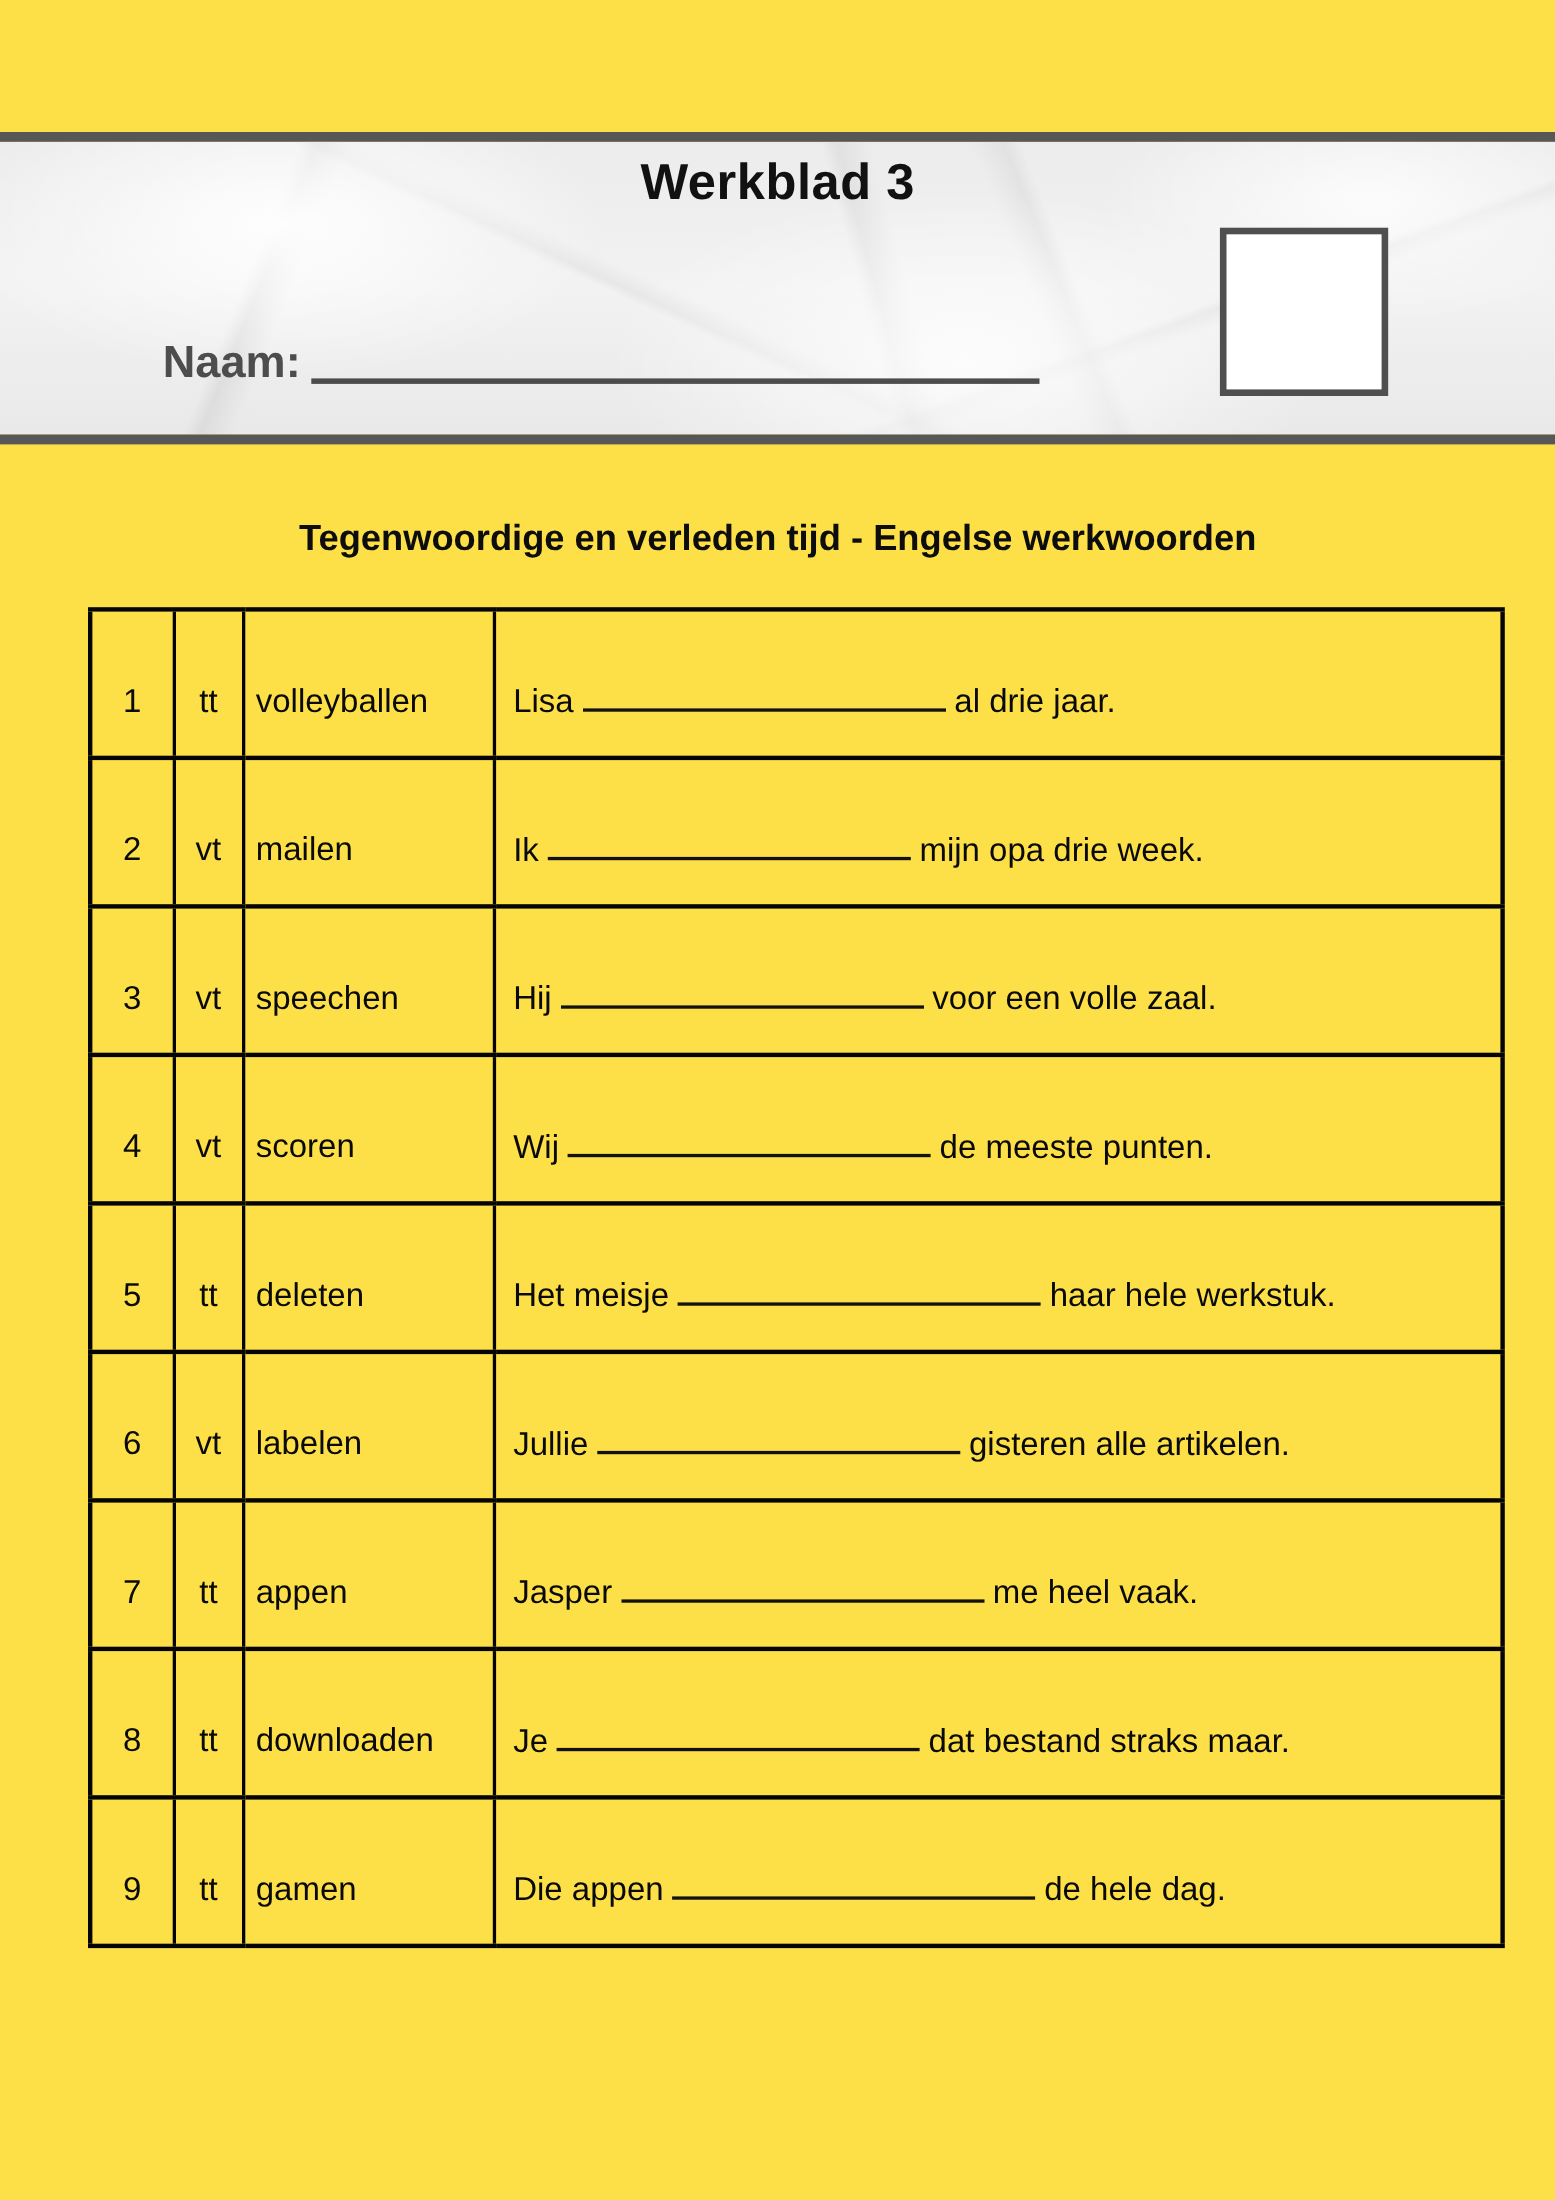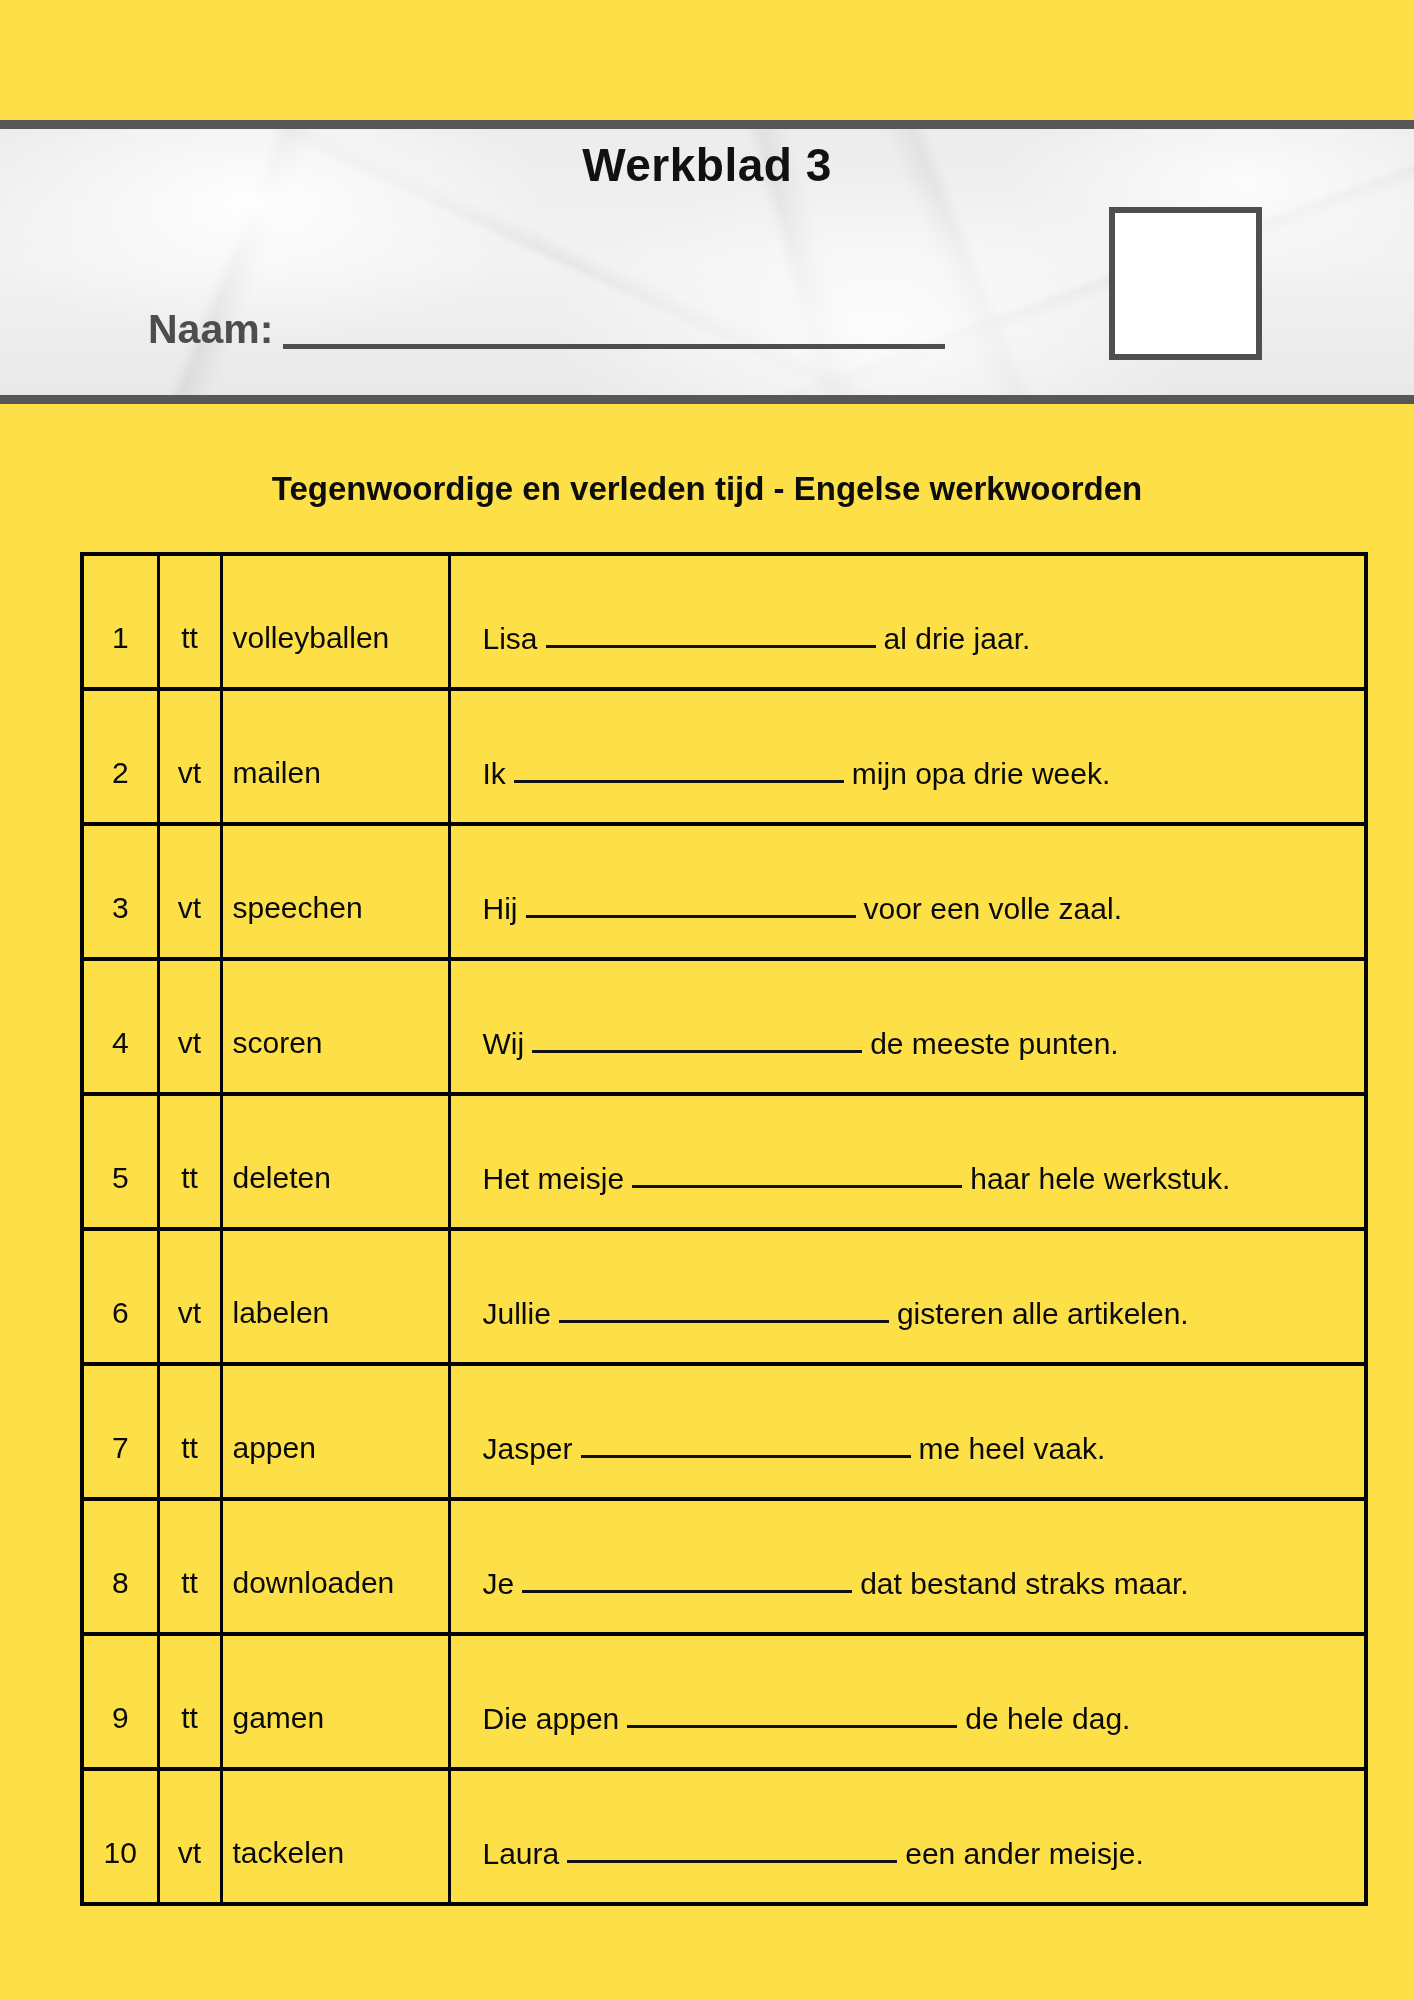"Lisa al drie jaar." td.cell-sentence { padding-left: 32px -> 16px }
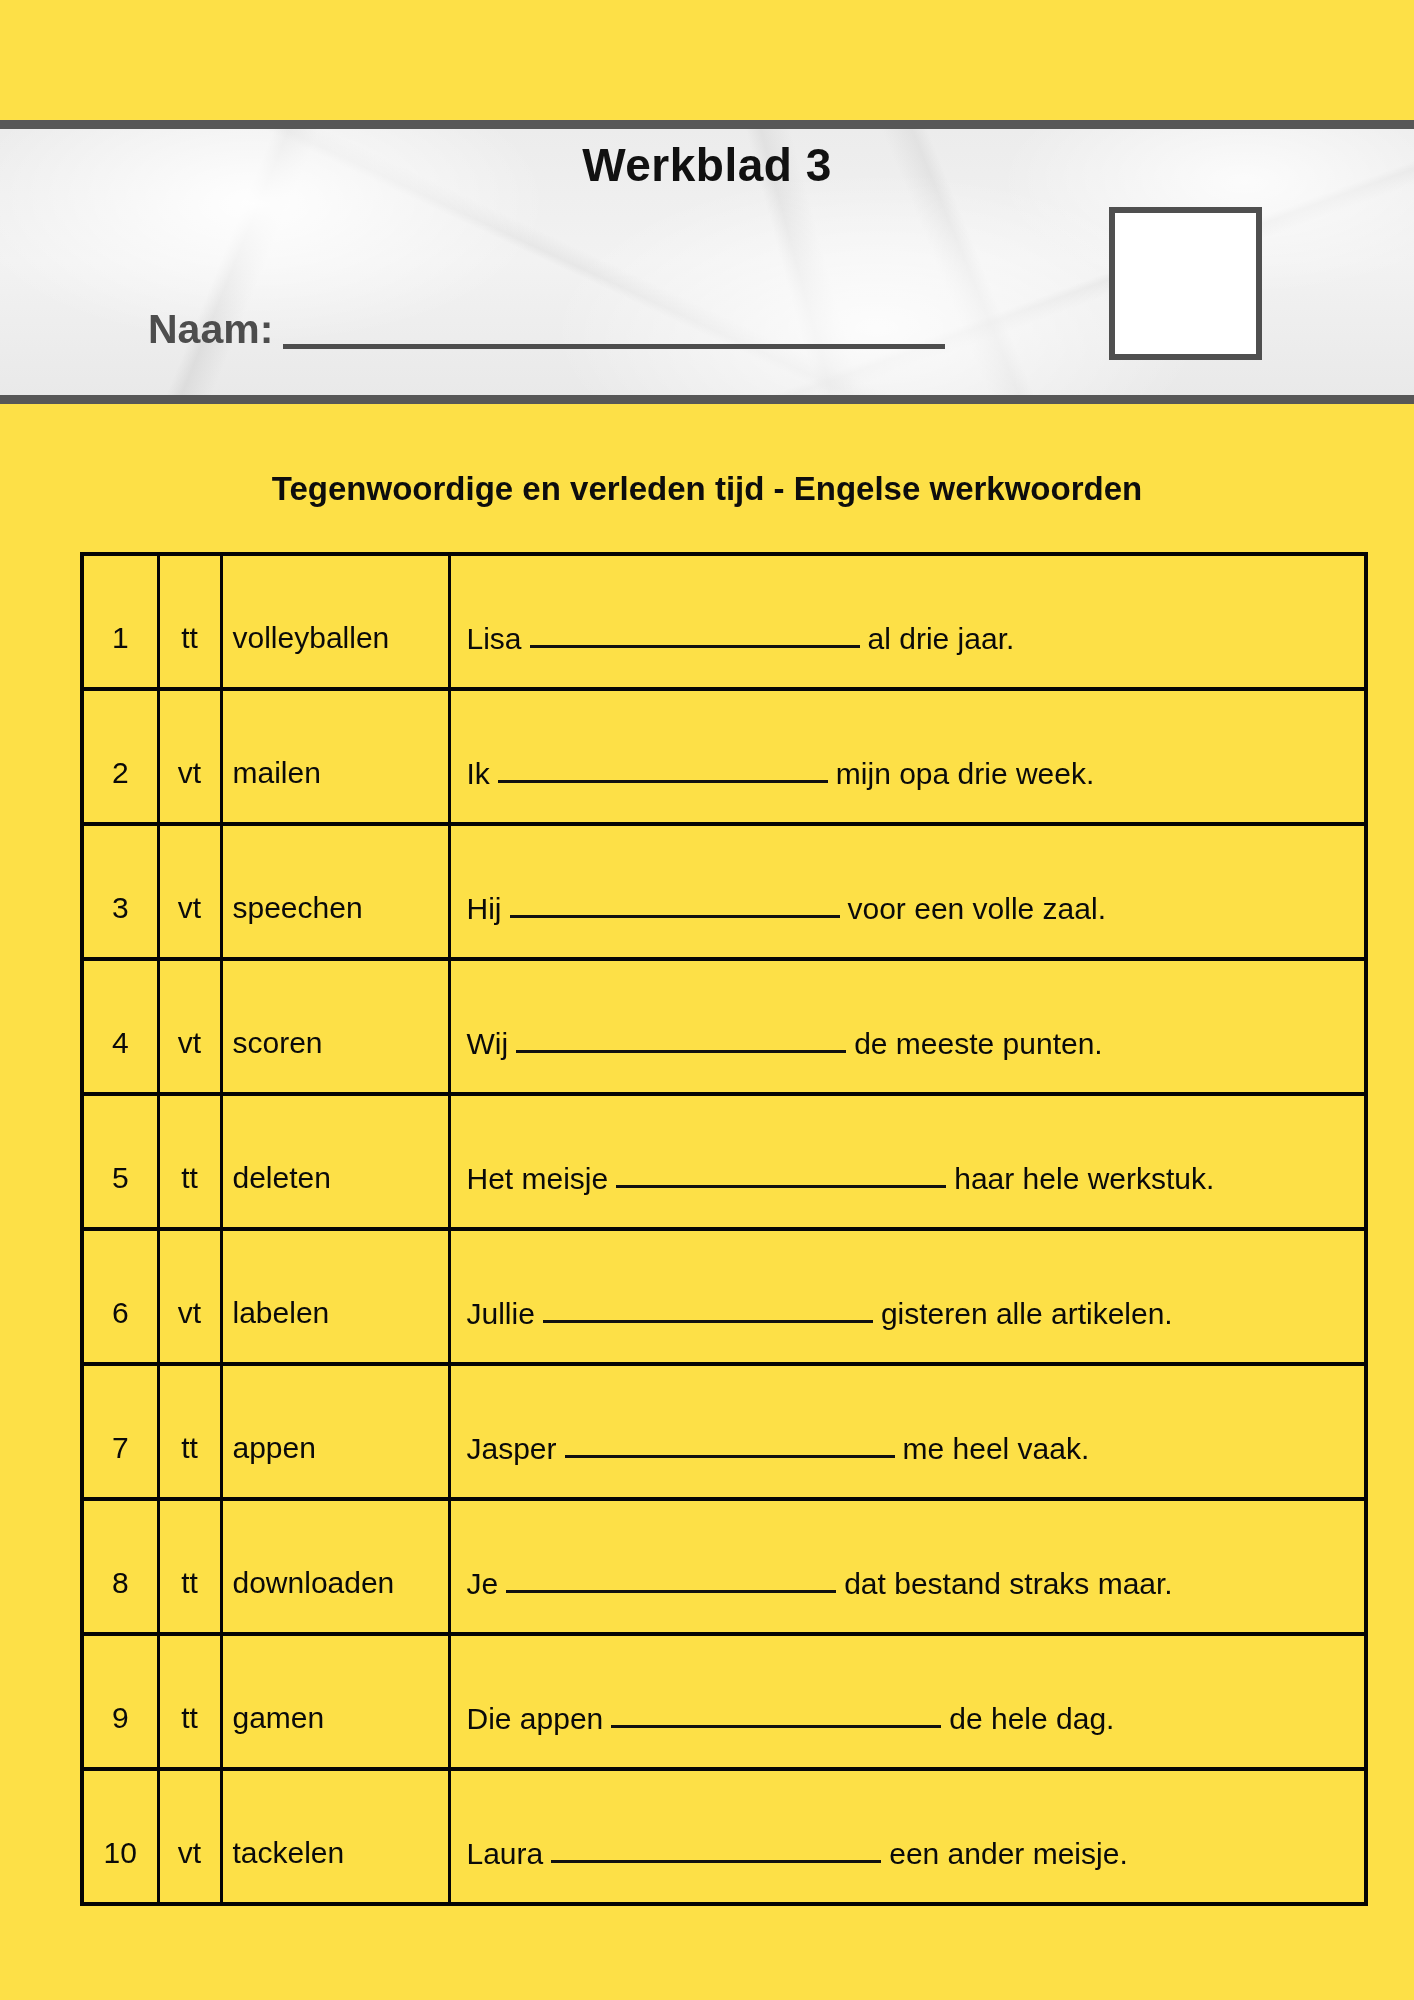"10" tr { html: <tr> <td>10</td> <td>vt</td> <td>tackelen</td> <td><span>Laura</span><span></span><span>een ander meisje.</span></td> </tr> -> none }
